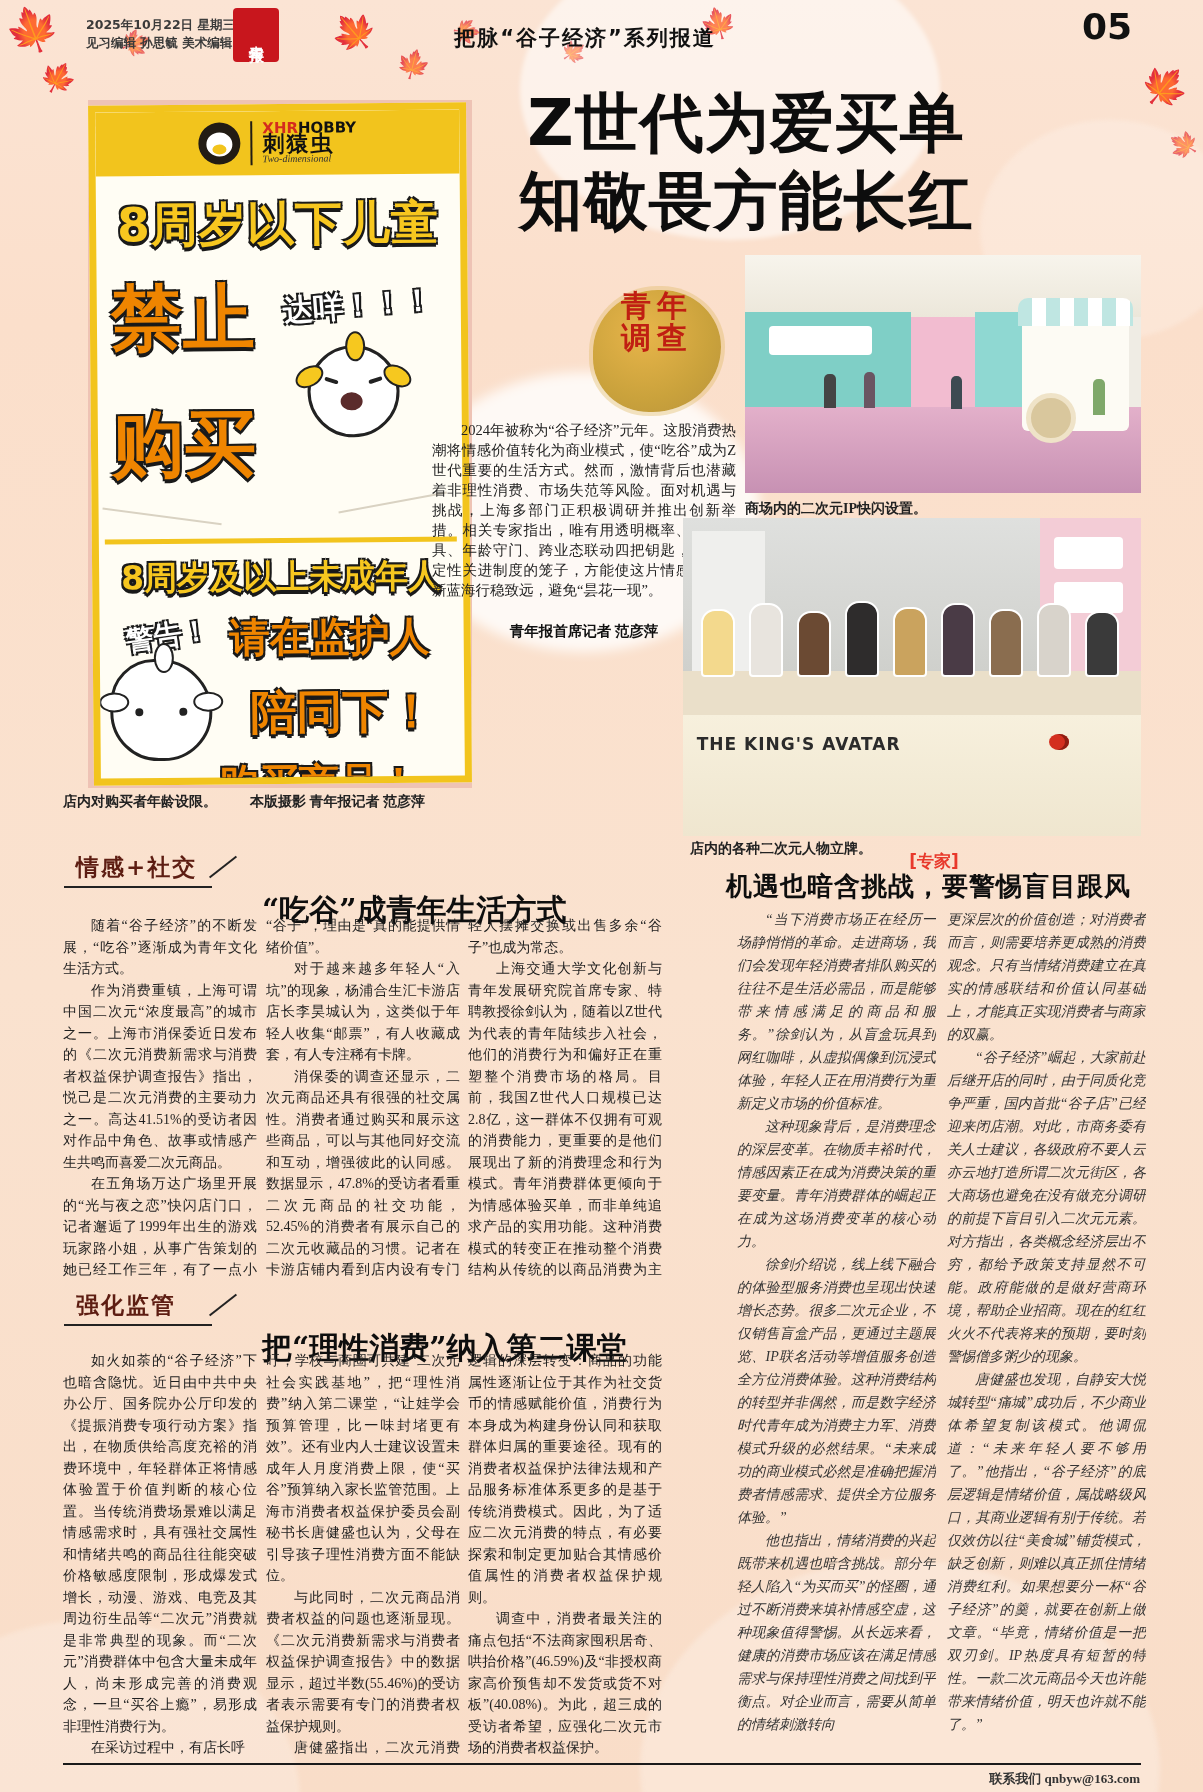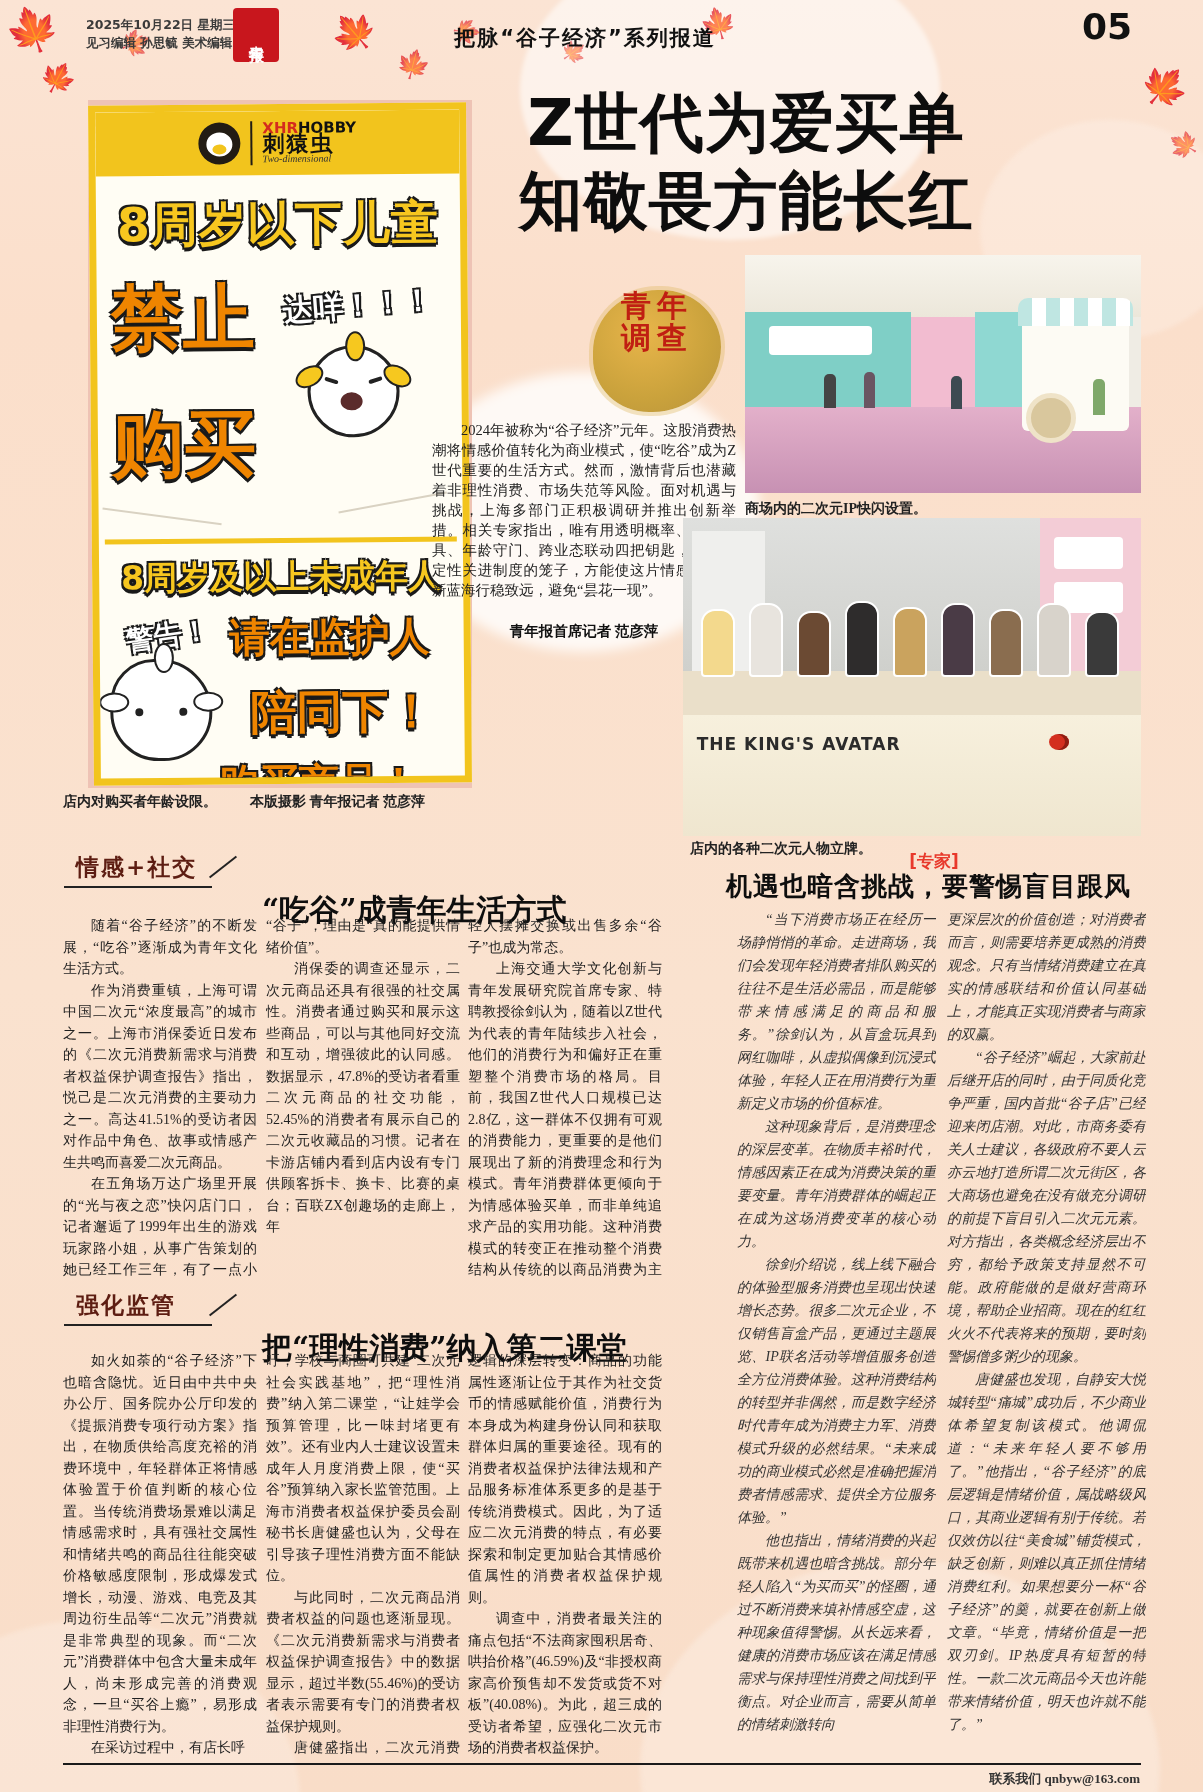"对于越来越多年轻人“入坑”的现象，杨浦合生汇卡游店店长李昊城认为，这类似于年轻人" p { html: none -> <p>对于越来越多年轻人“入坑”的现象，杨浦合生汇卡游店店长李昊城认为，这类似于年轻人收集“邮票”，有人收藏成套，有人专注稀有卡牌。</p> }
